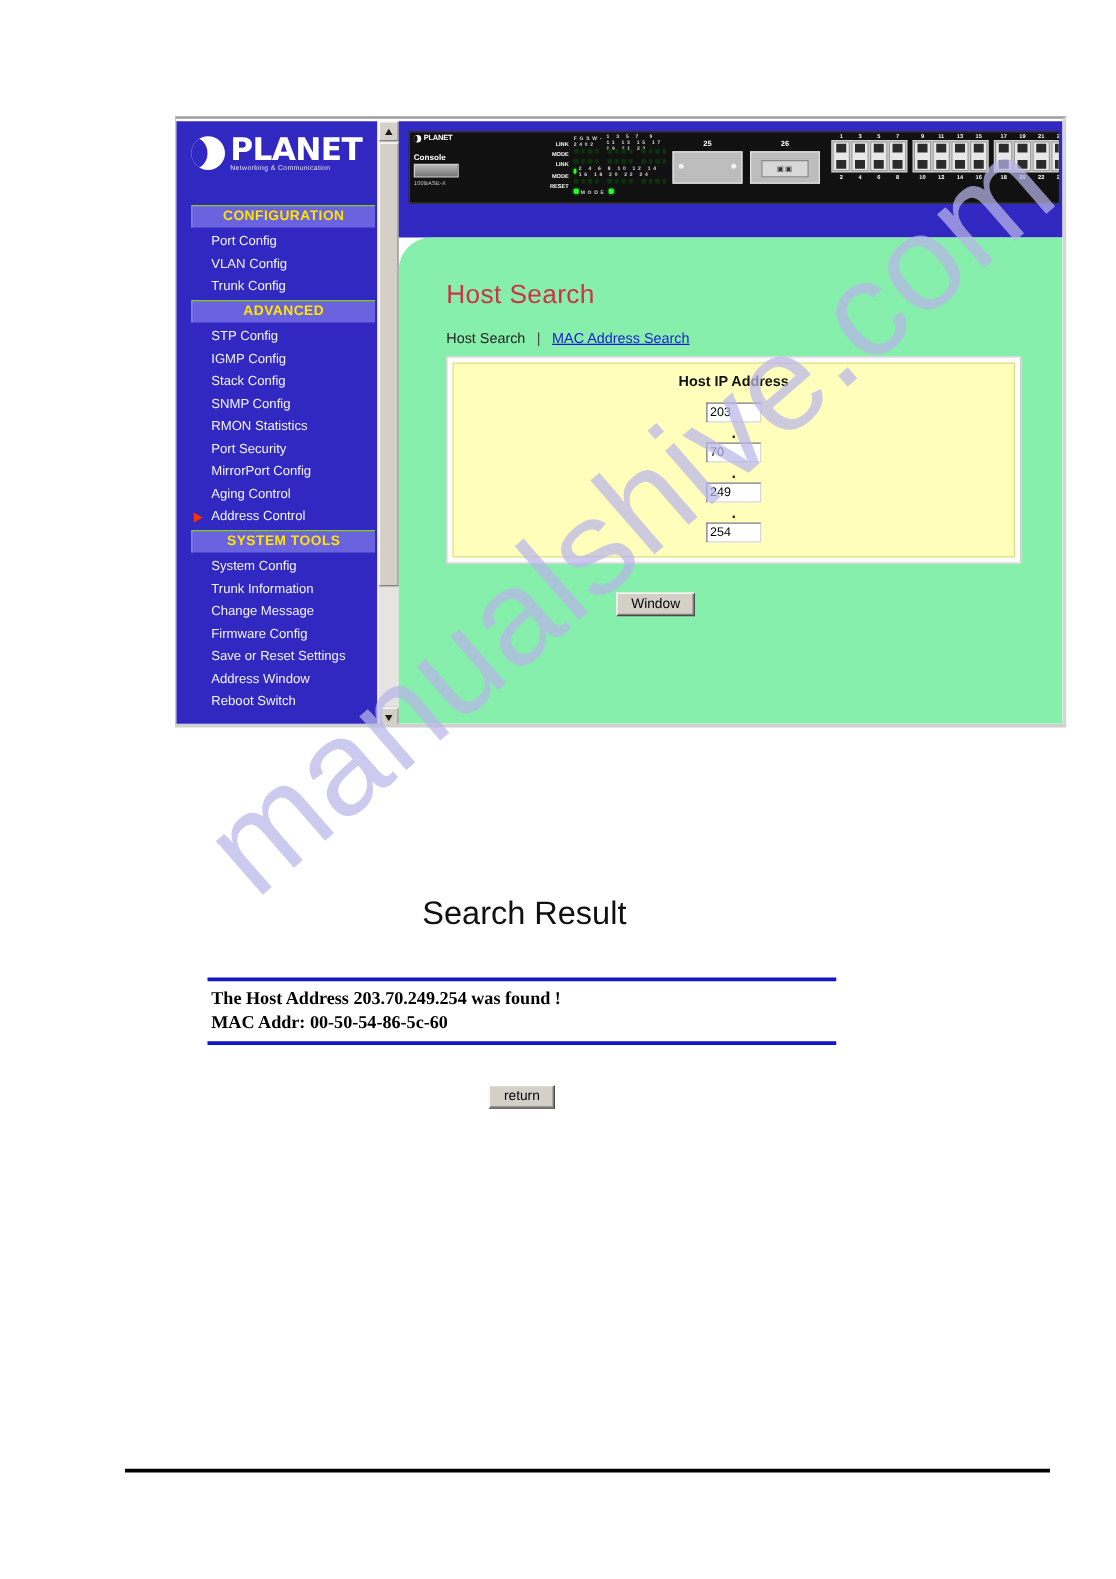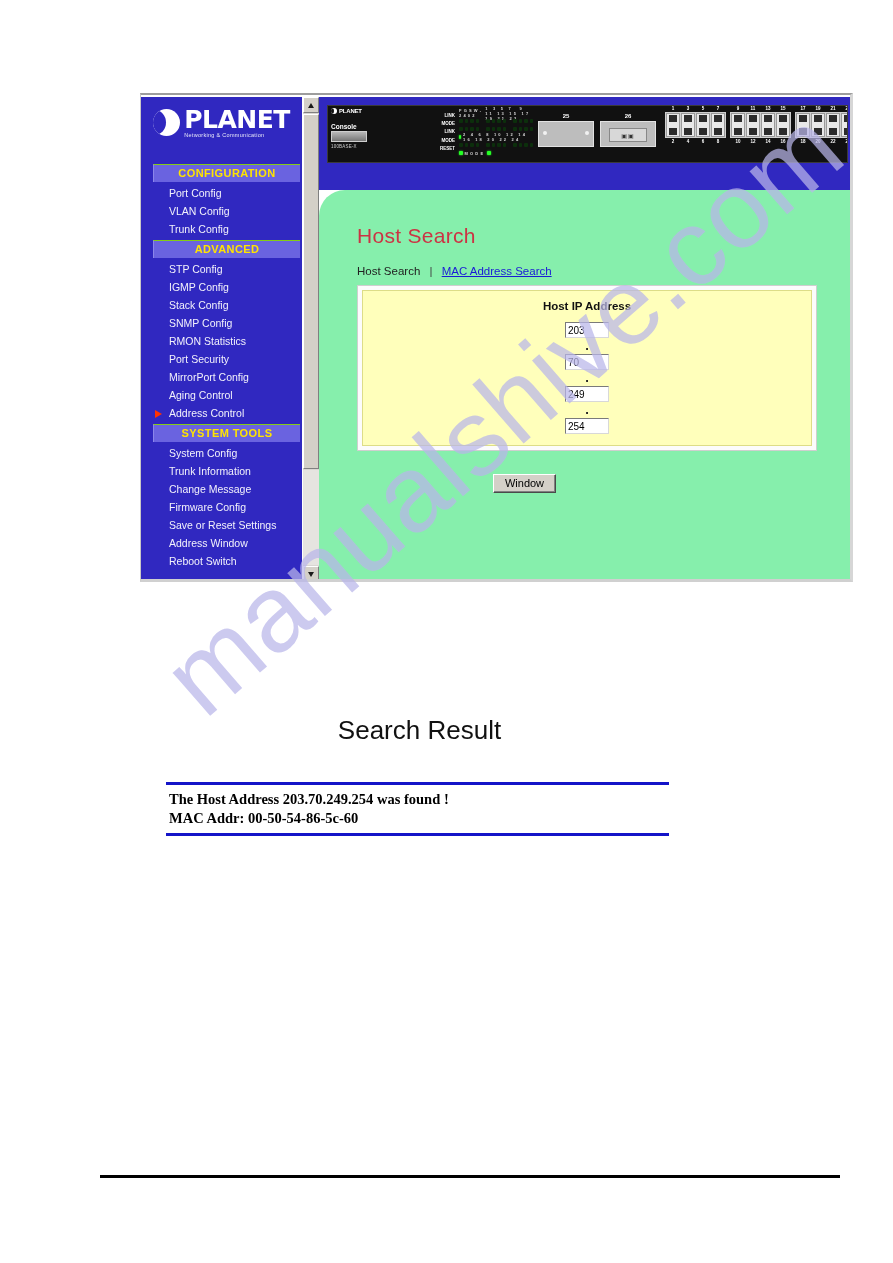"return" div.return-wrap { html: none -> <div> <button>return</button> </div> }
